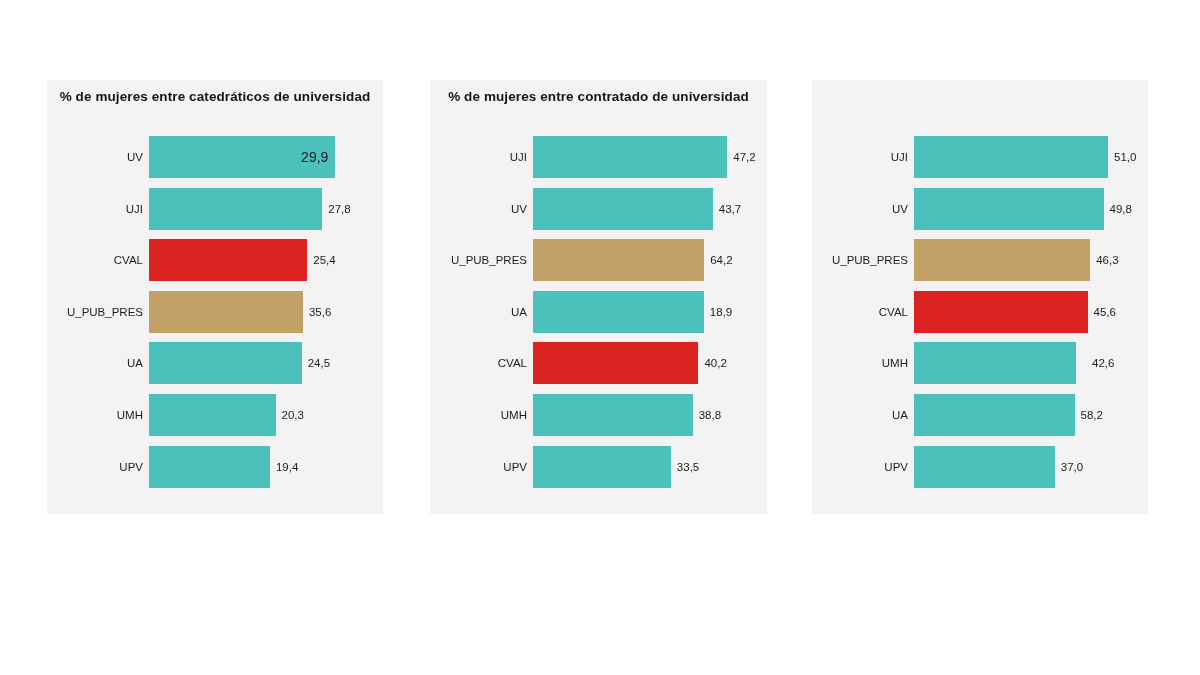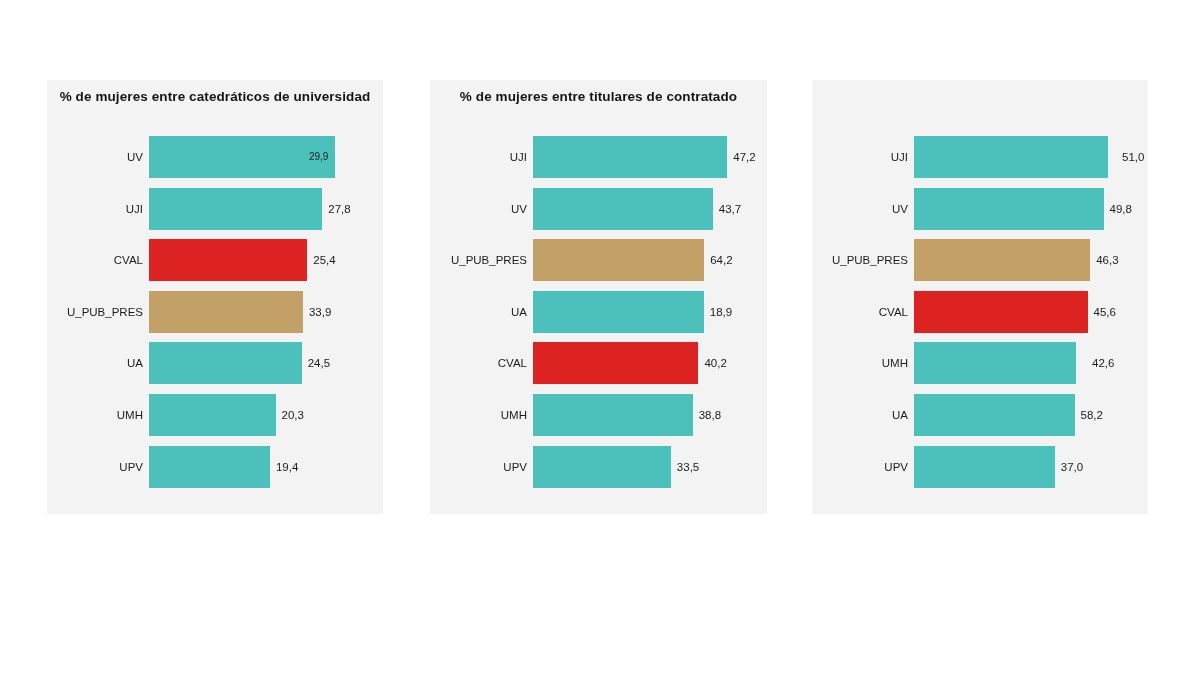"% de mujeres entre titulares" div.panel-title { text: titulares de contratado -> contratado de universidad }
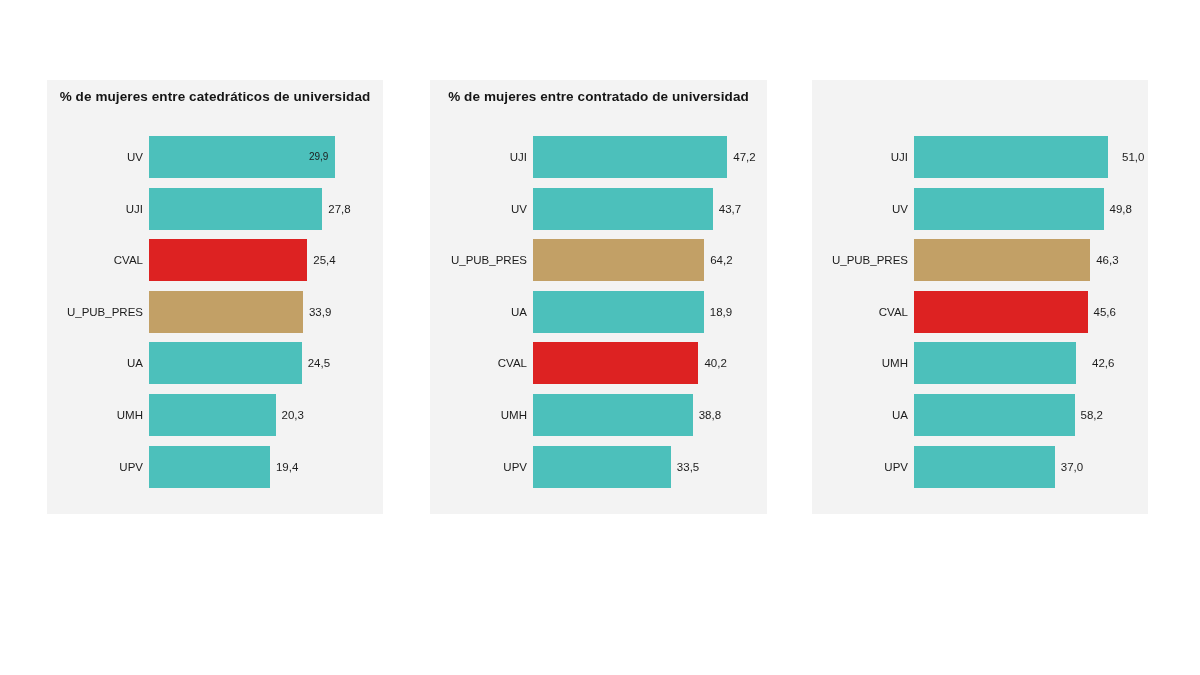"29,9" .val-in { font-size: 10px -> 14px }
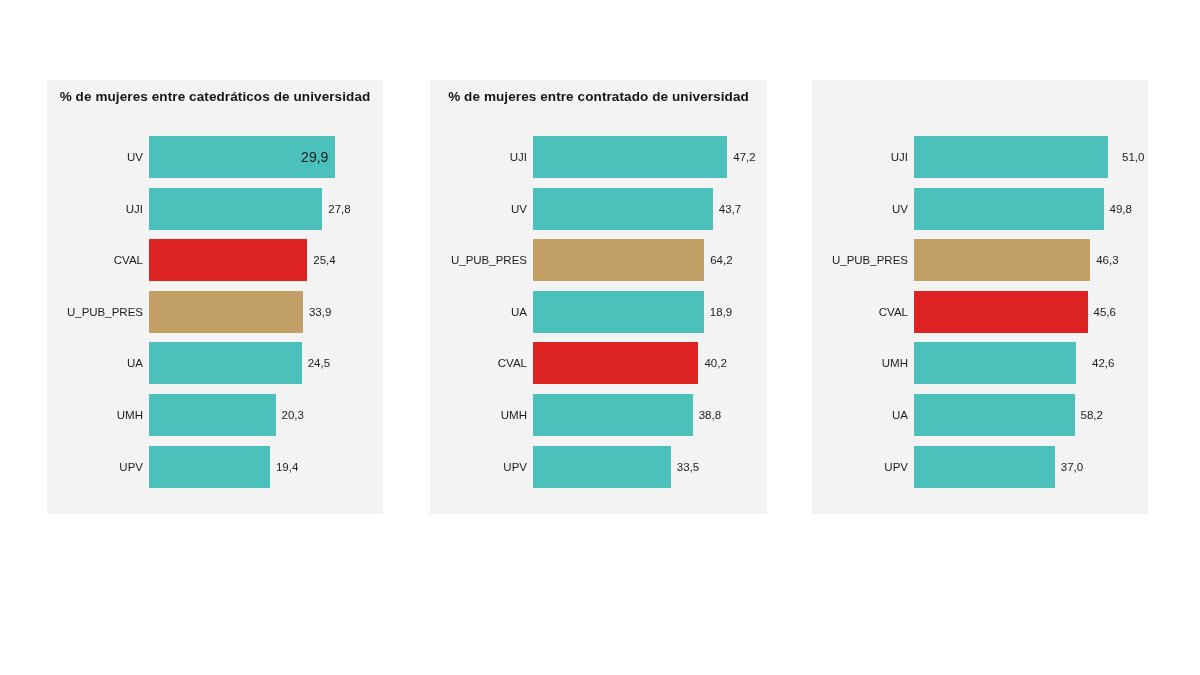"51,0" div.val-out { left: 294px -> 286px }
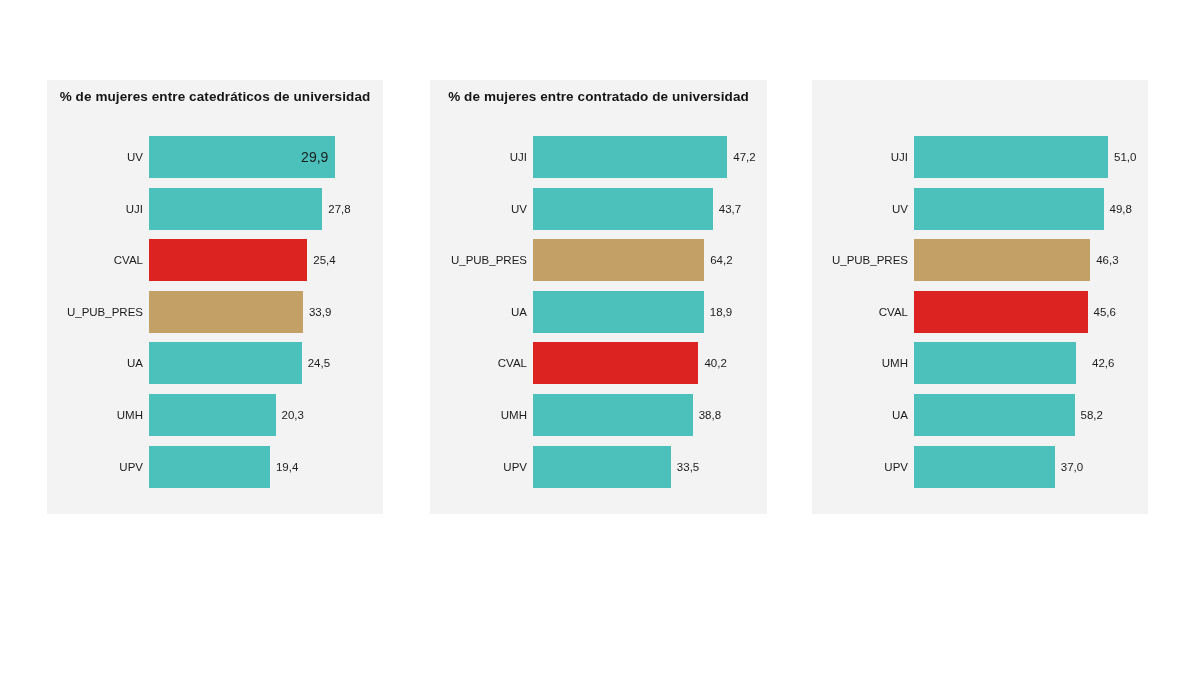"33,9" div.val-out { text: 33,9 -> 35,6 }
